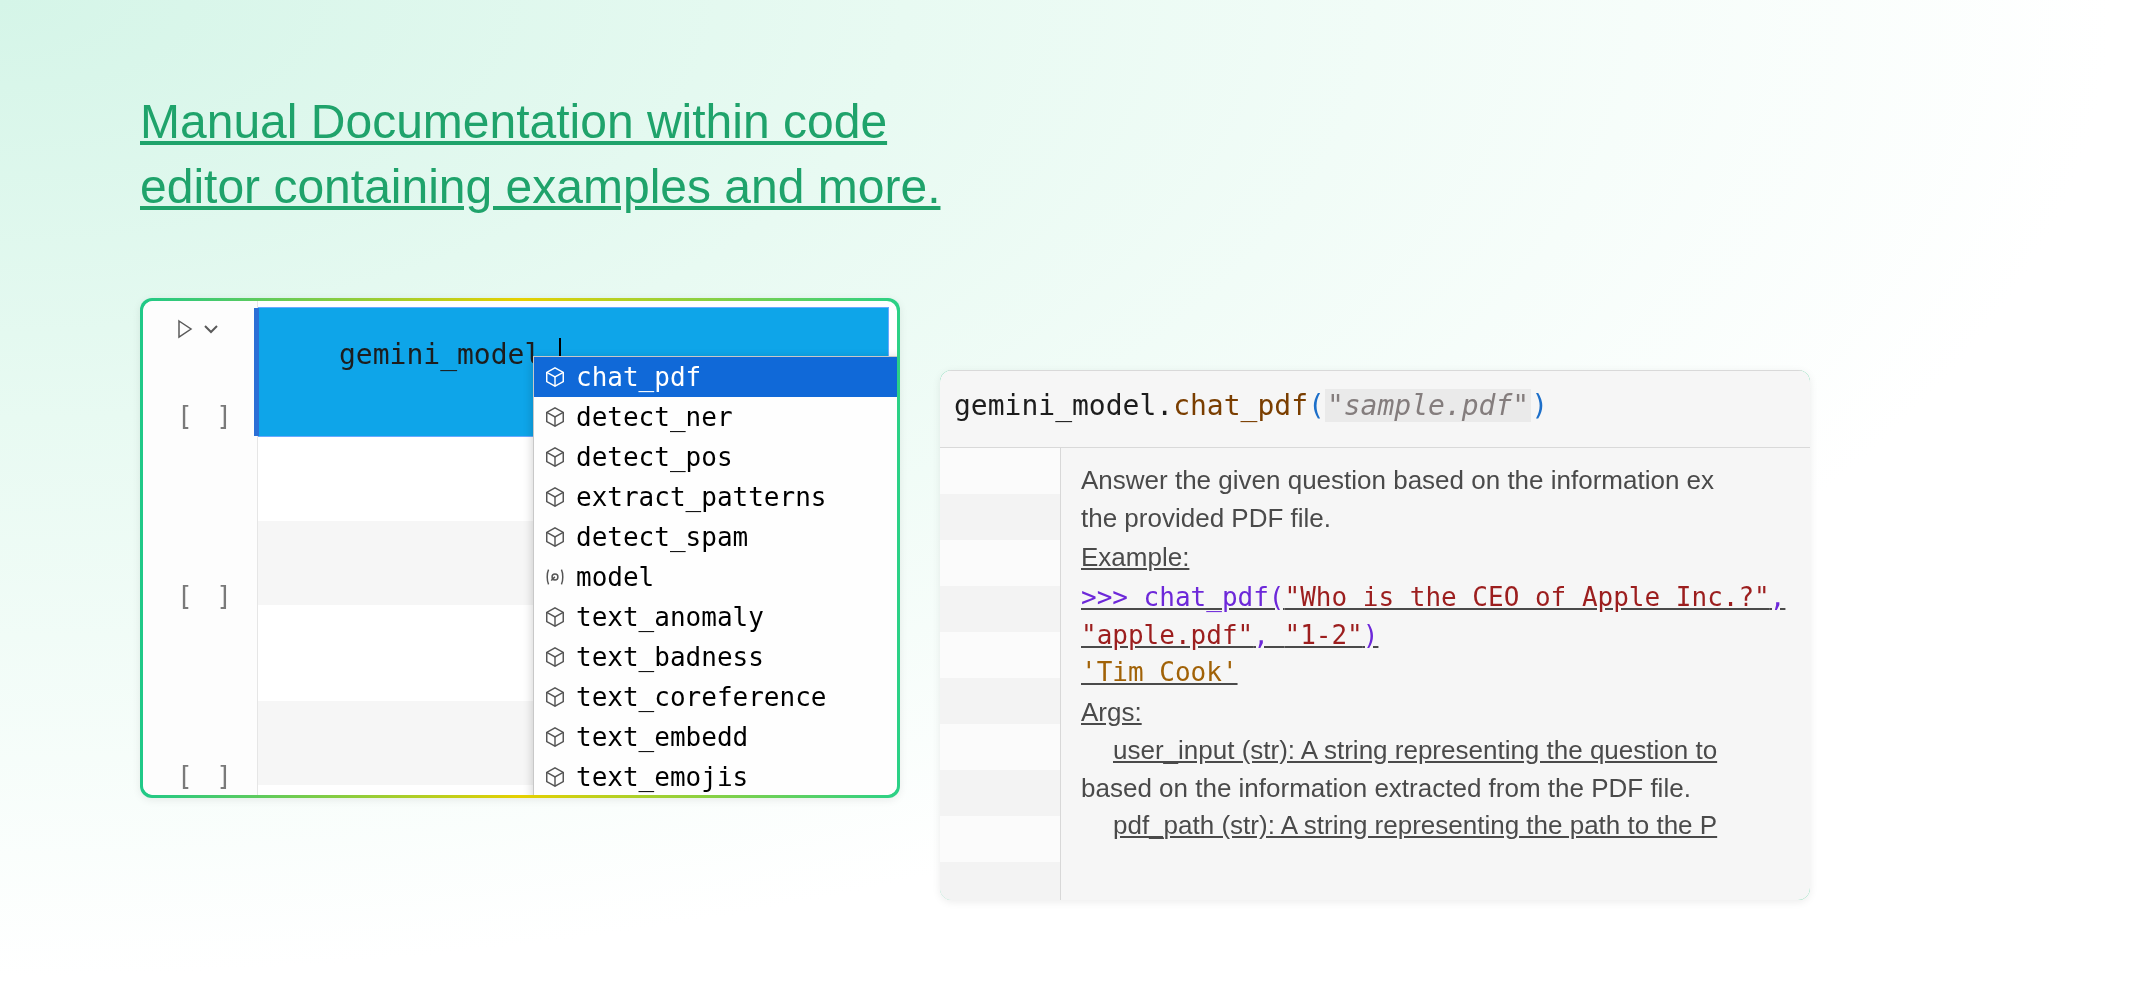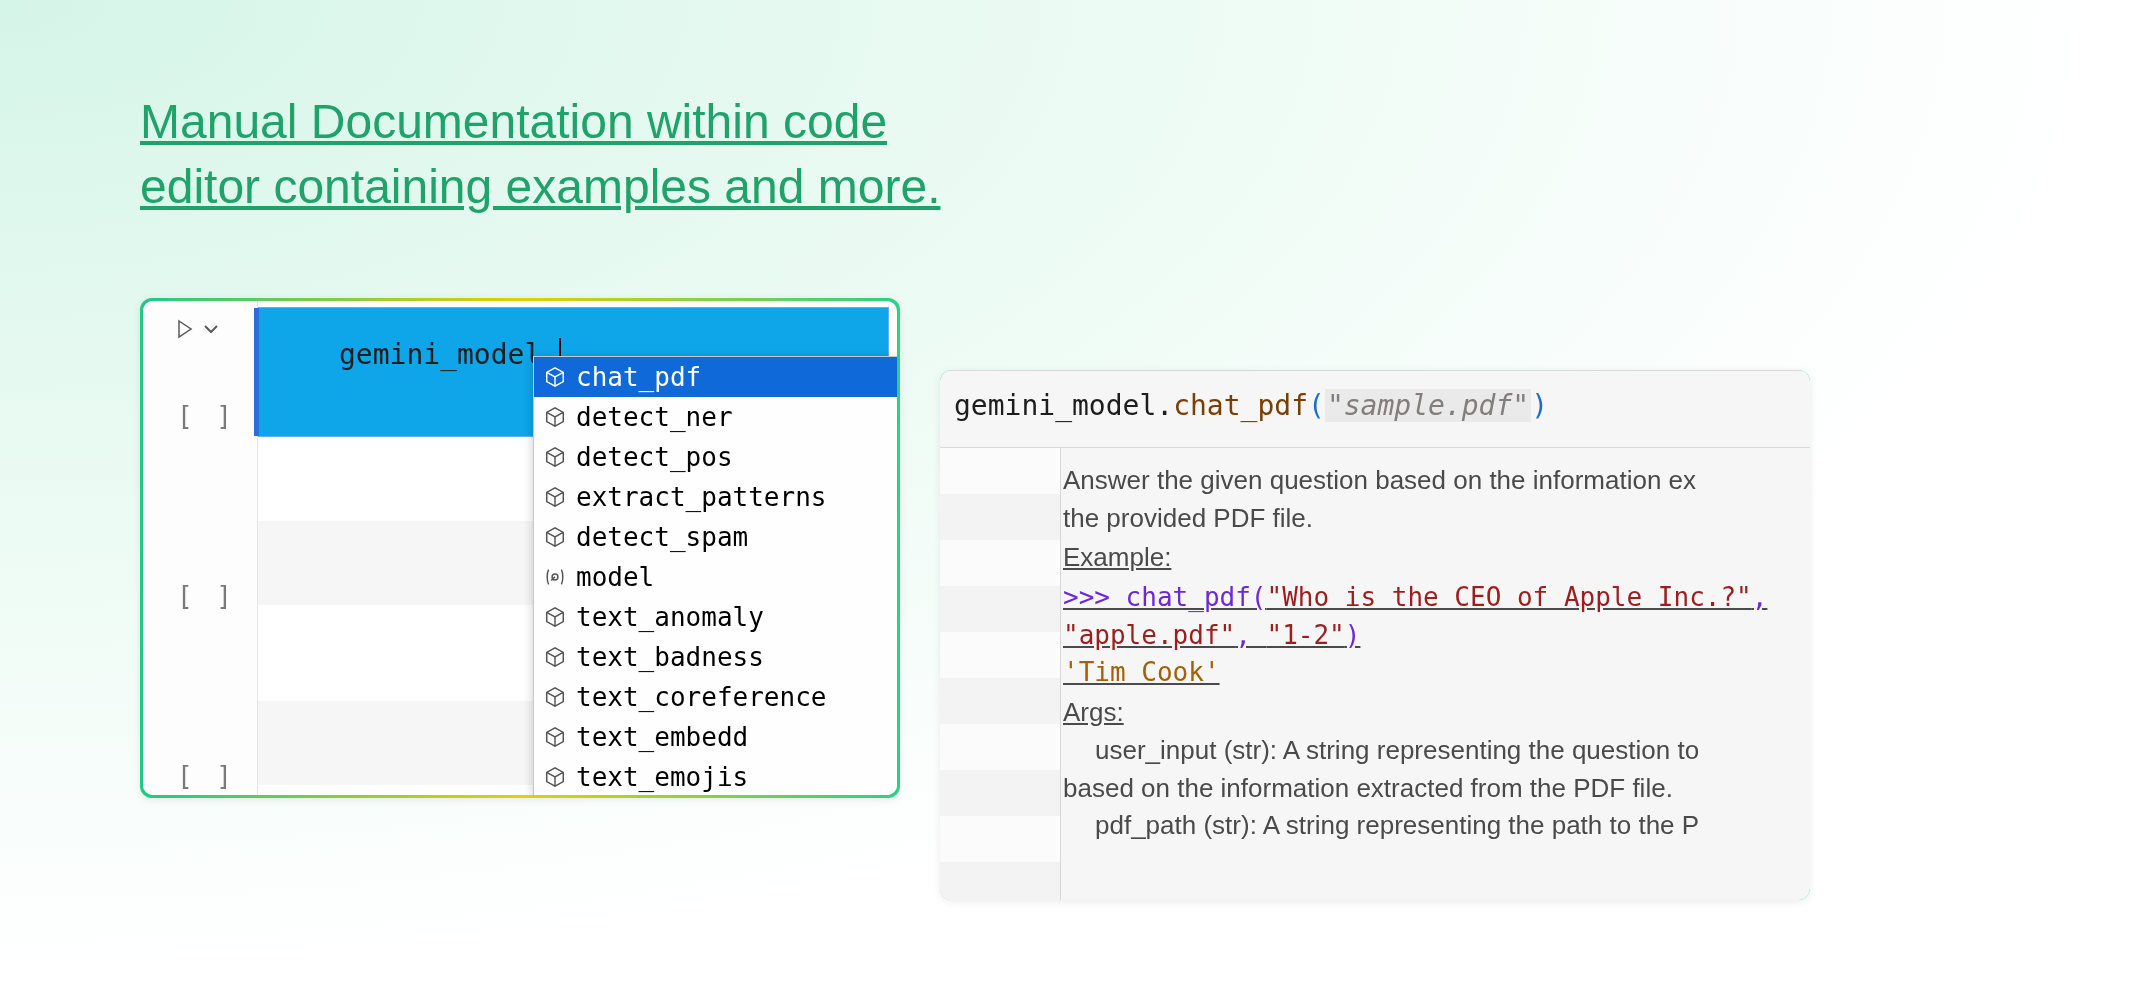"Answer the given question based" .doc-tooltip { padding: 14px 20px 14px 2px -> 14px 20px 14px 20px }
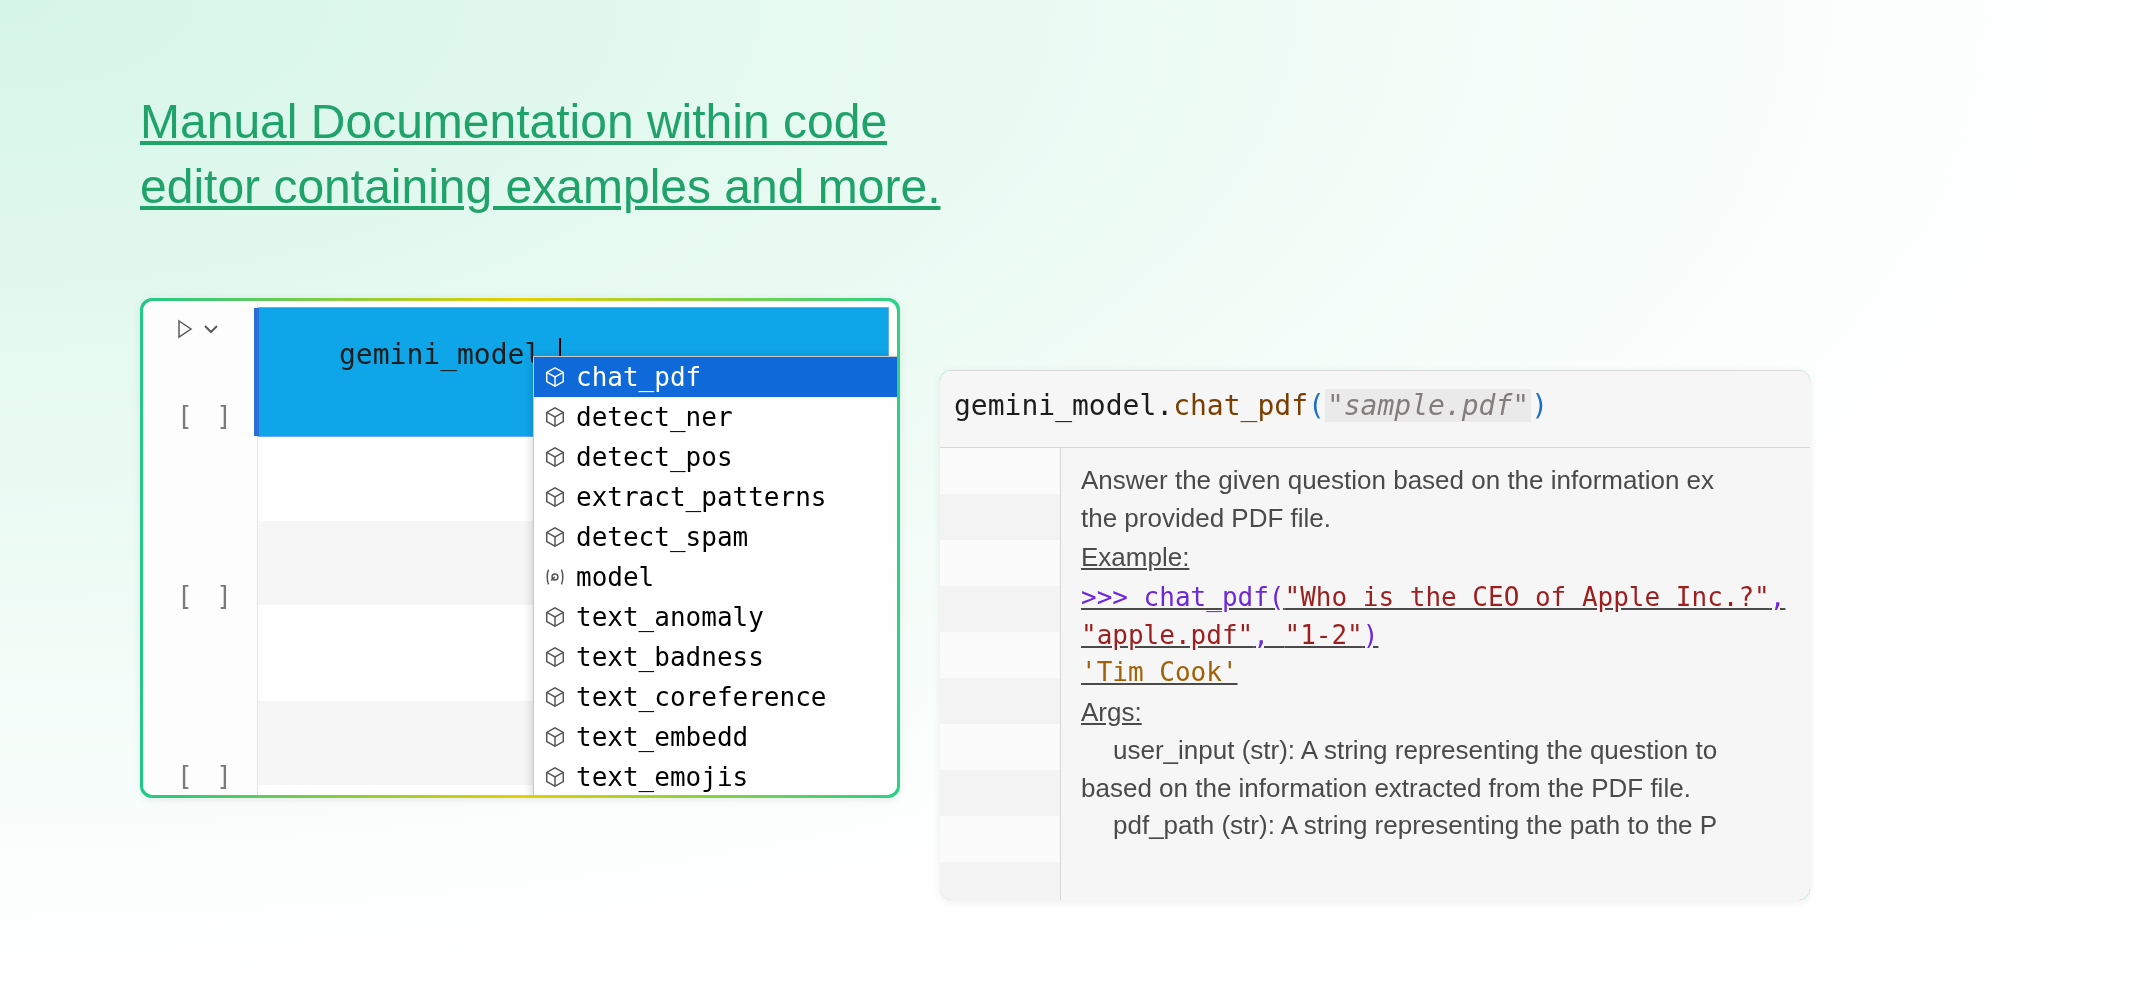"user_input (str): A string representing" .doc-tooltip .arg-desc { text-decoration: none -> underline }
